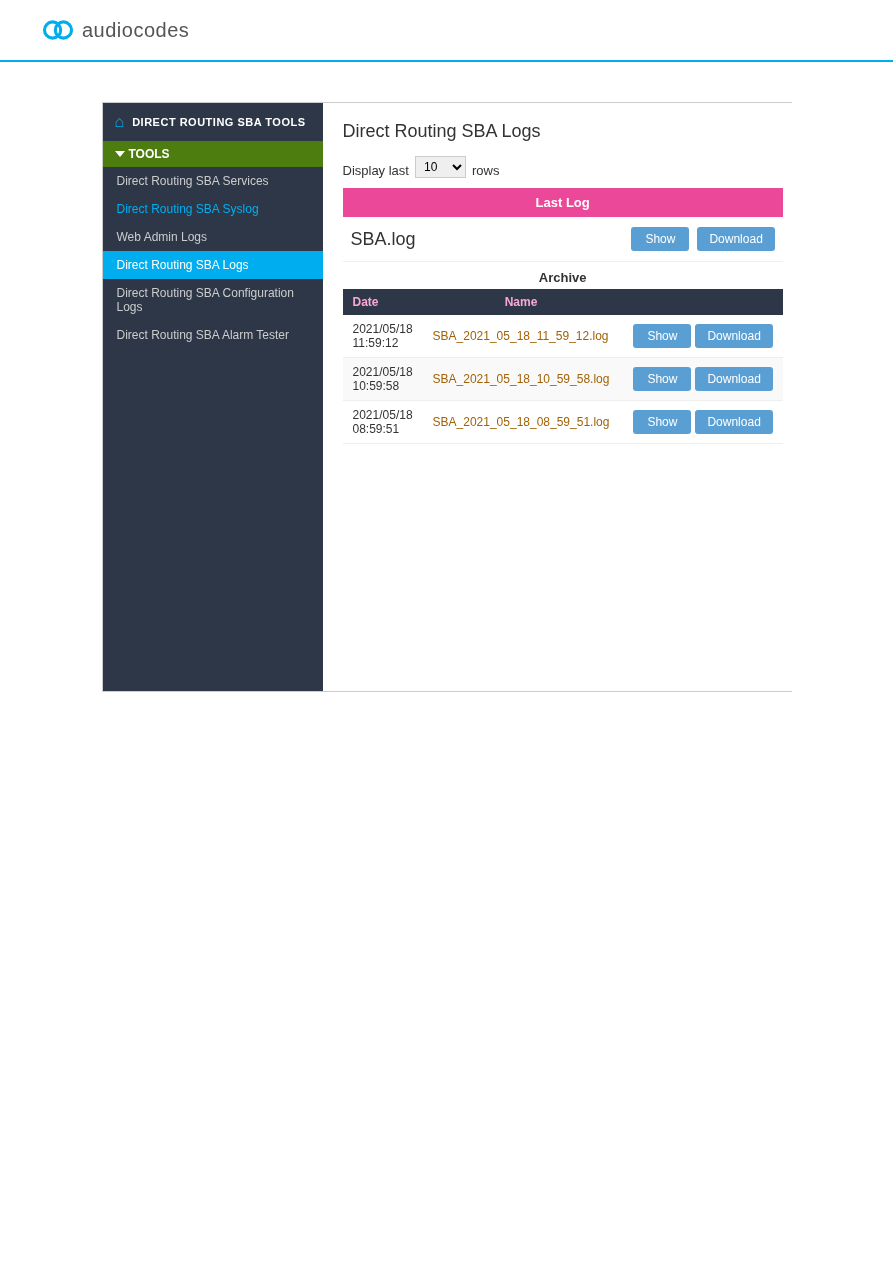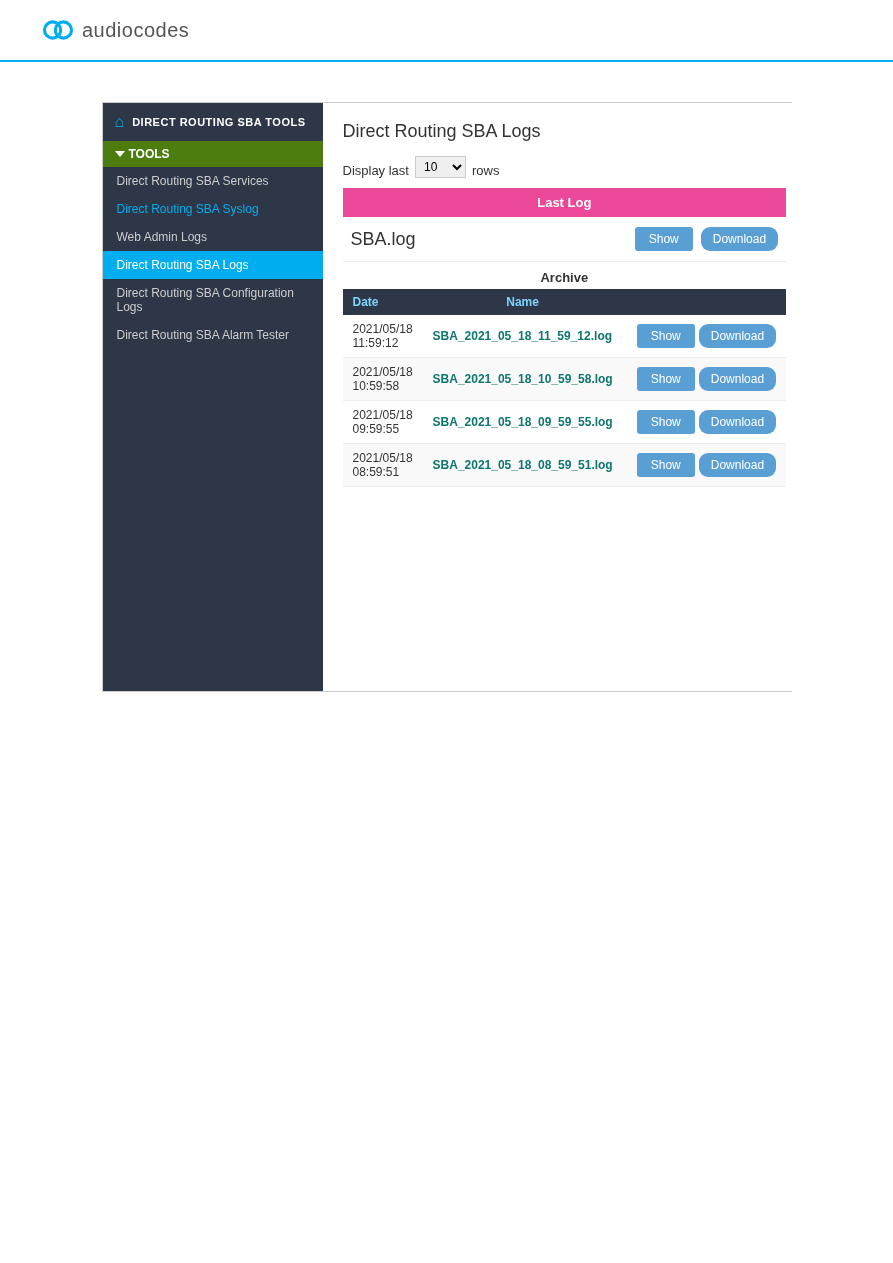"Download" .btn-download { border-radius: 9px -> 3px }
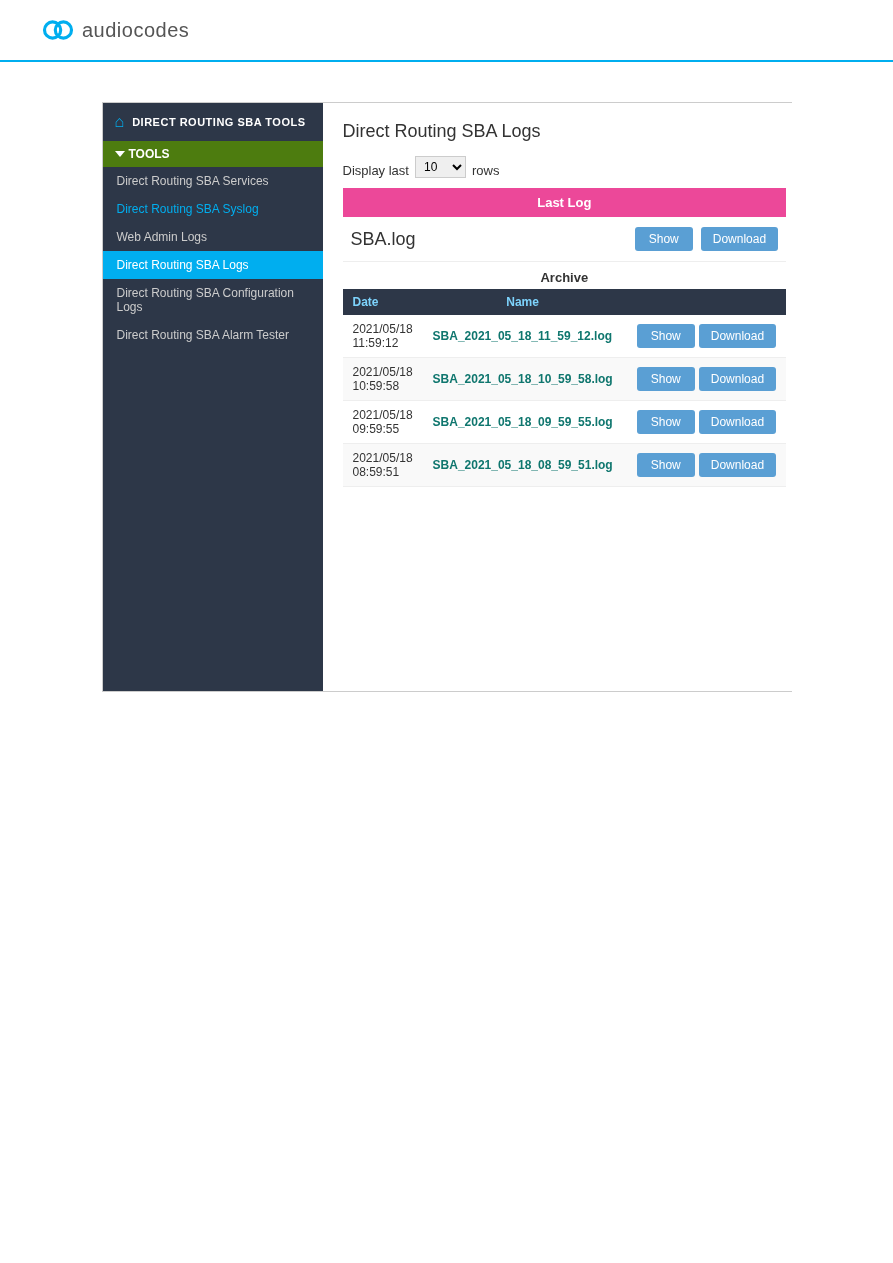"Date" .archive-table thead tr th { color: #7dd3fc -> #f9a8d4 }
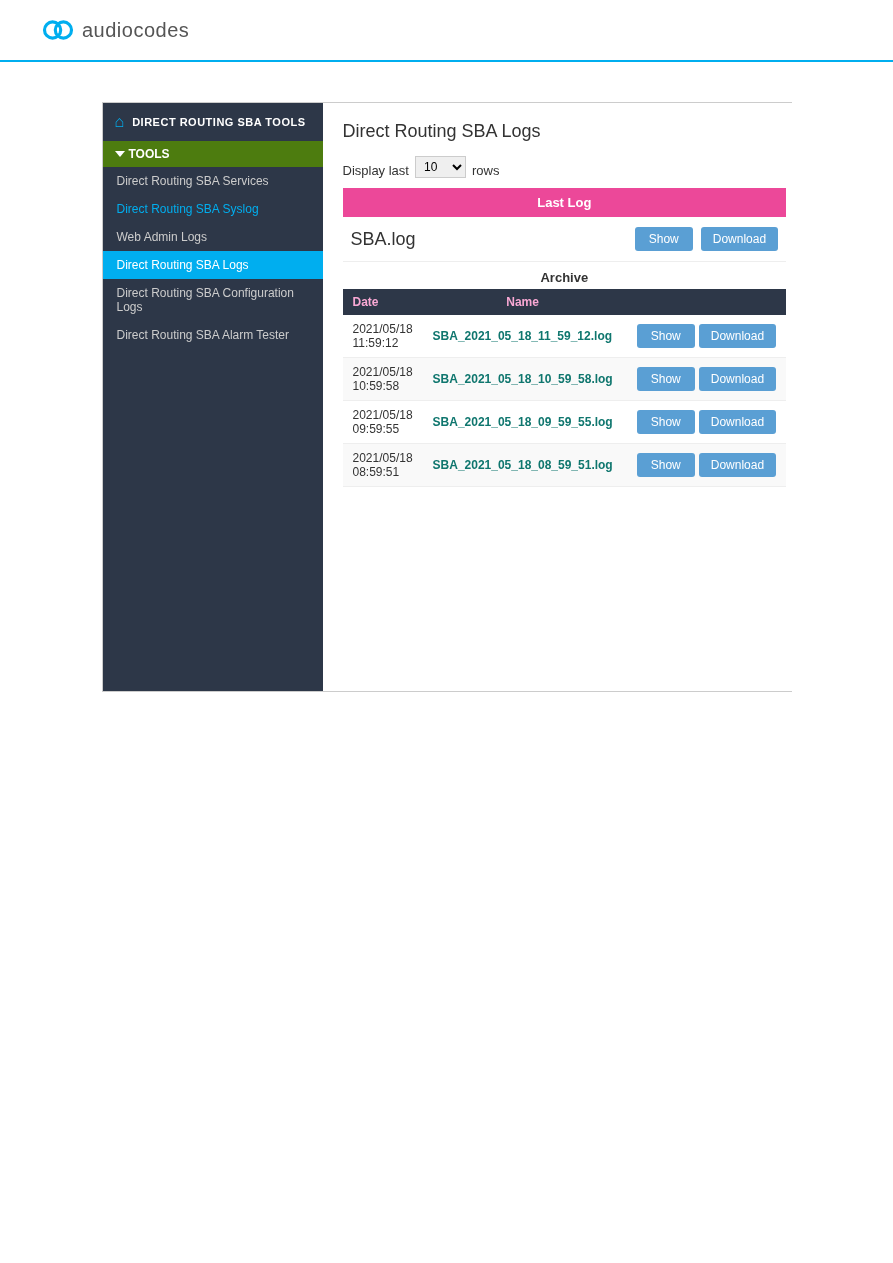"SBA_2021_05_18_11_59_12.log" .archive-table tbody td.name-cell { color: #0f766e -> #a16207; font-weight: bold -> none }
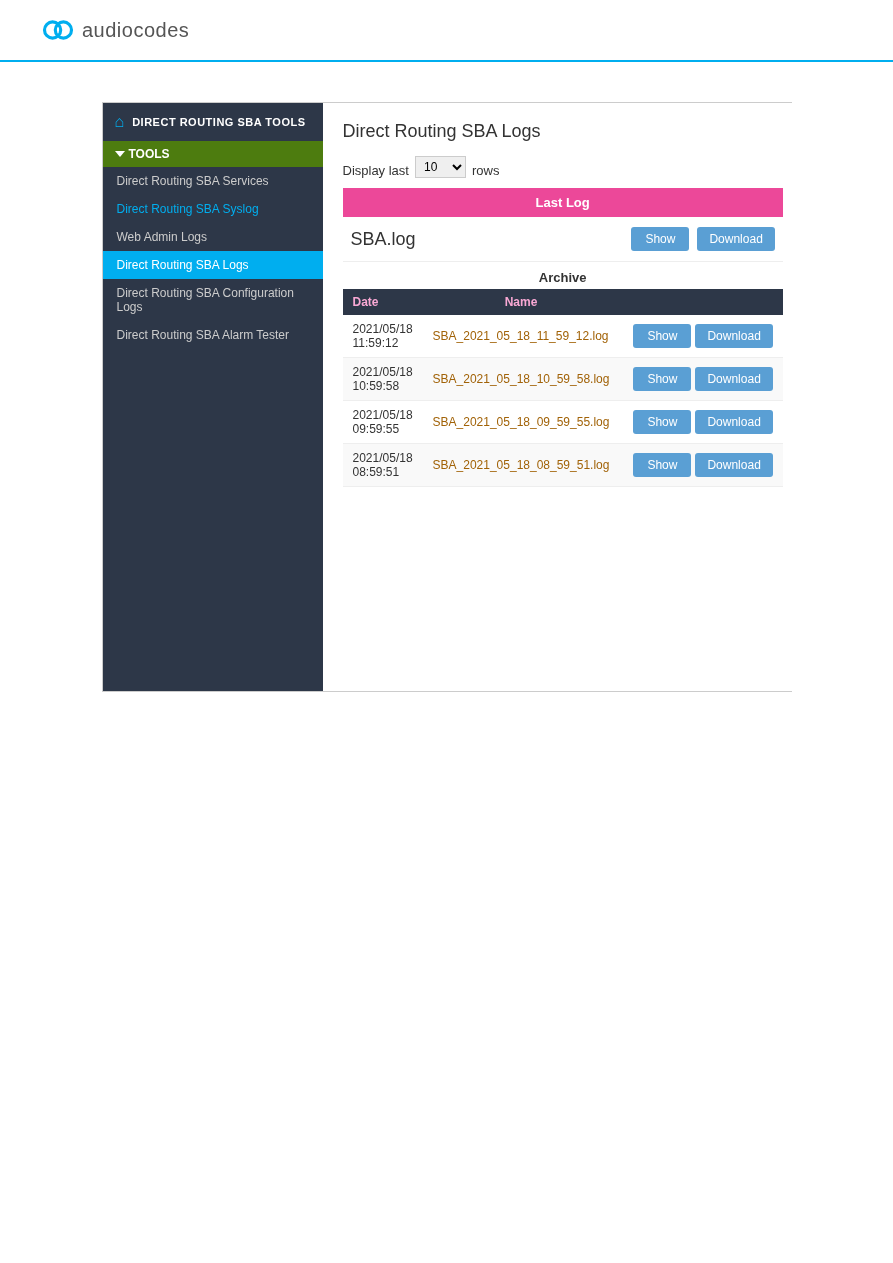"2021/05/18 09:59:55" tr { html: <tr> <td>2021/05/18 09:59:55</td> <td>SBA_2021_05_18_09_59_55.log</td> <td><button>Show</button><button>Download</button></td> </tr> -> none }
